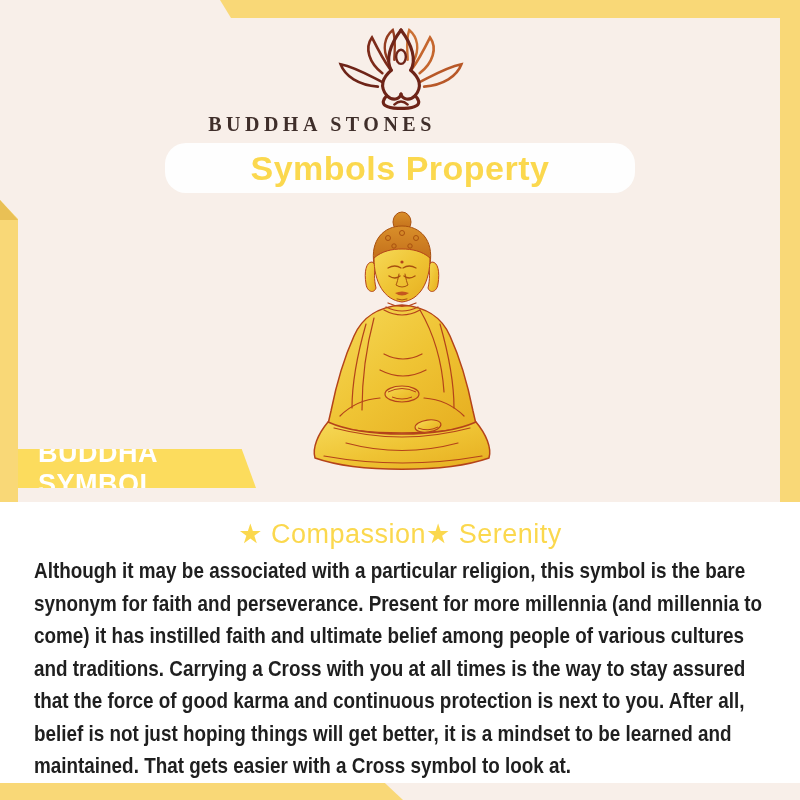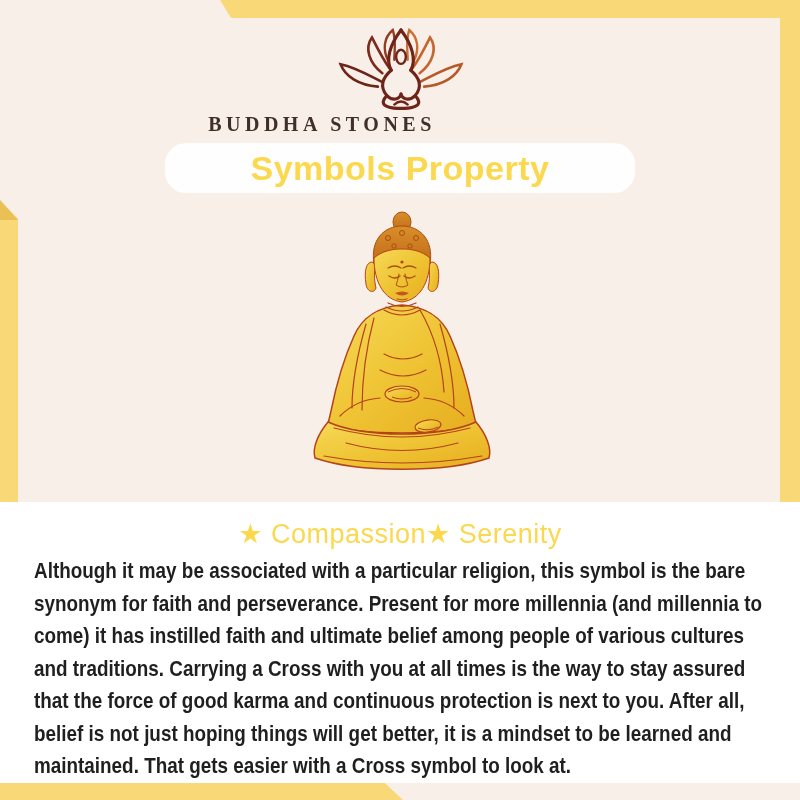"BUDDHA SYMBOL" div { html: none -> <div> <span>BUDDHA SYMBOL</span> </div> }
